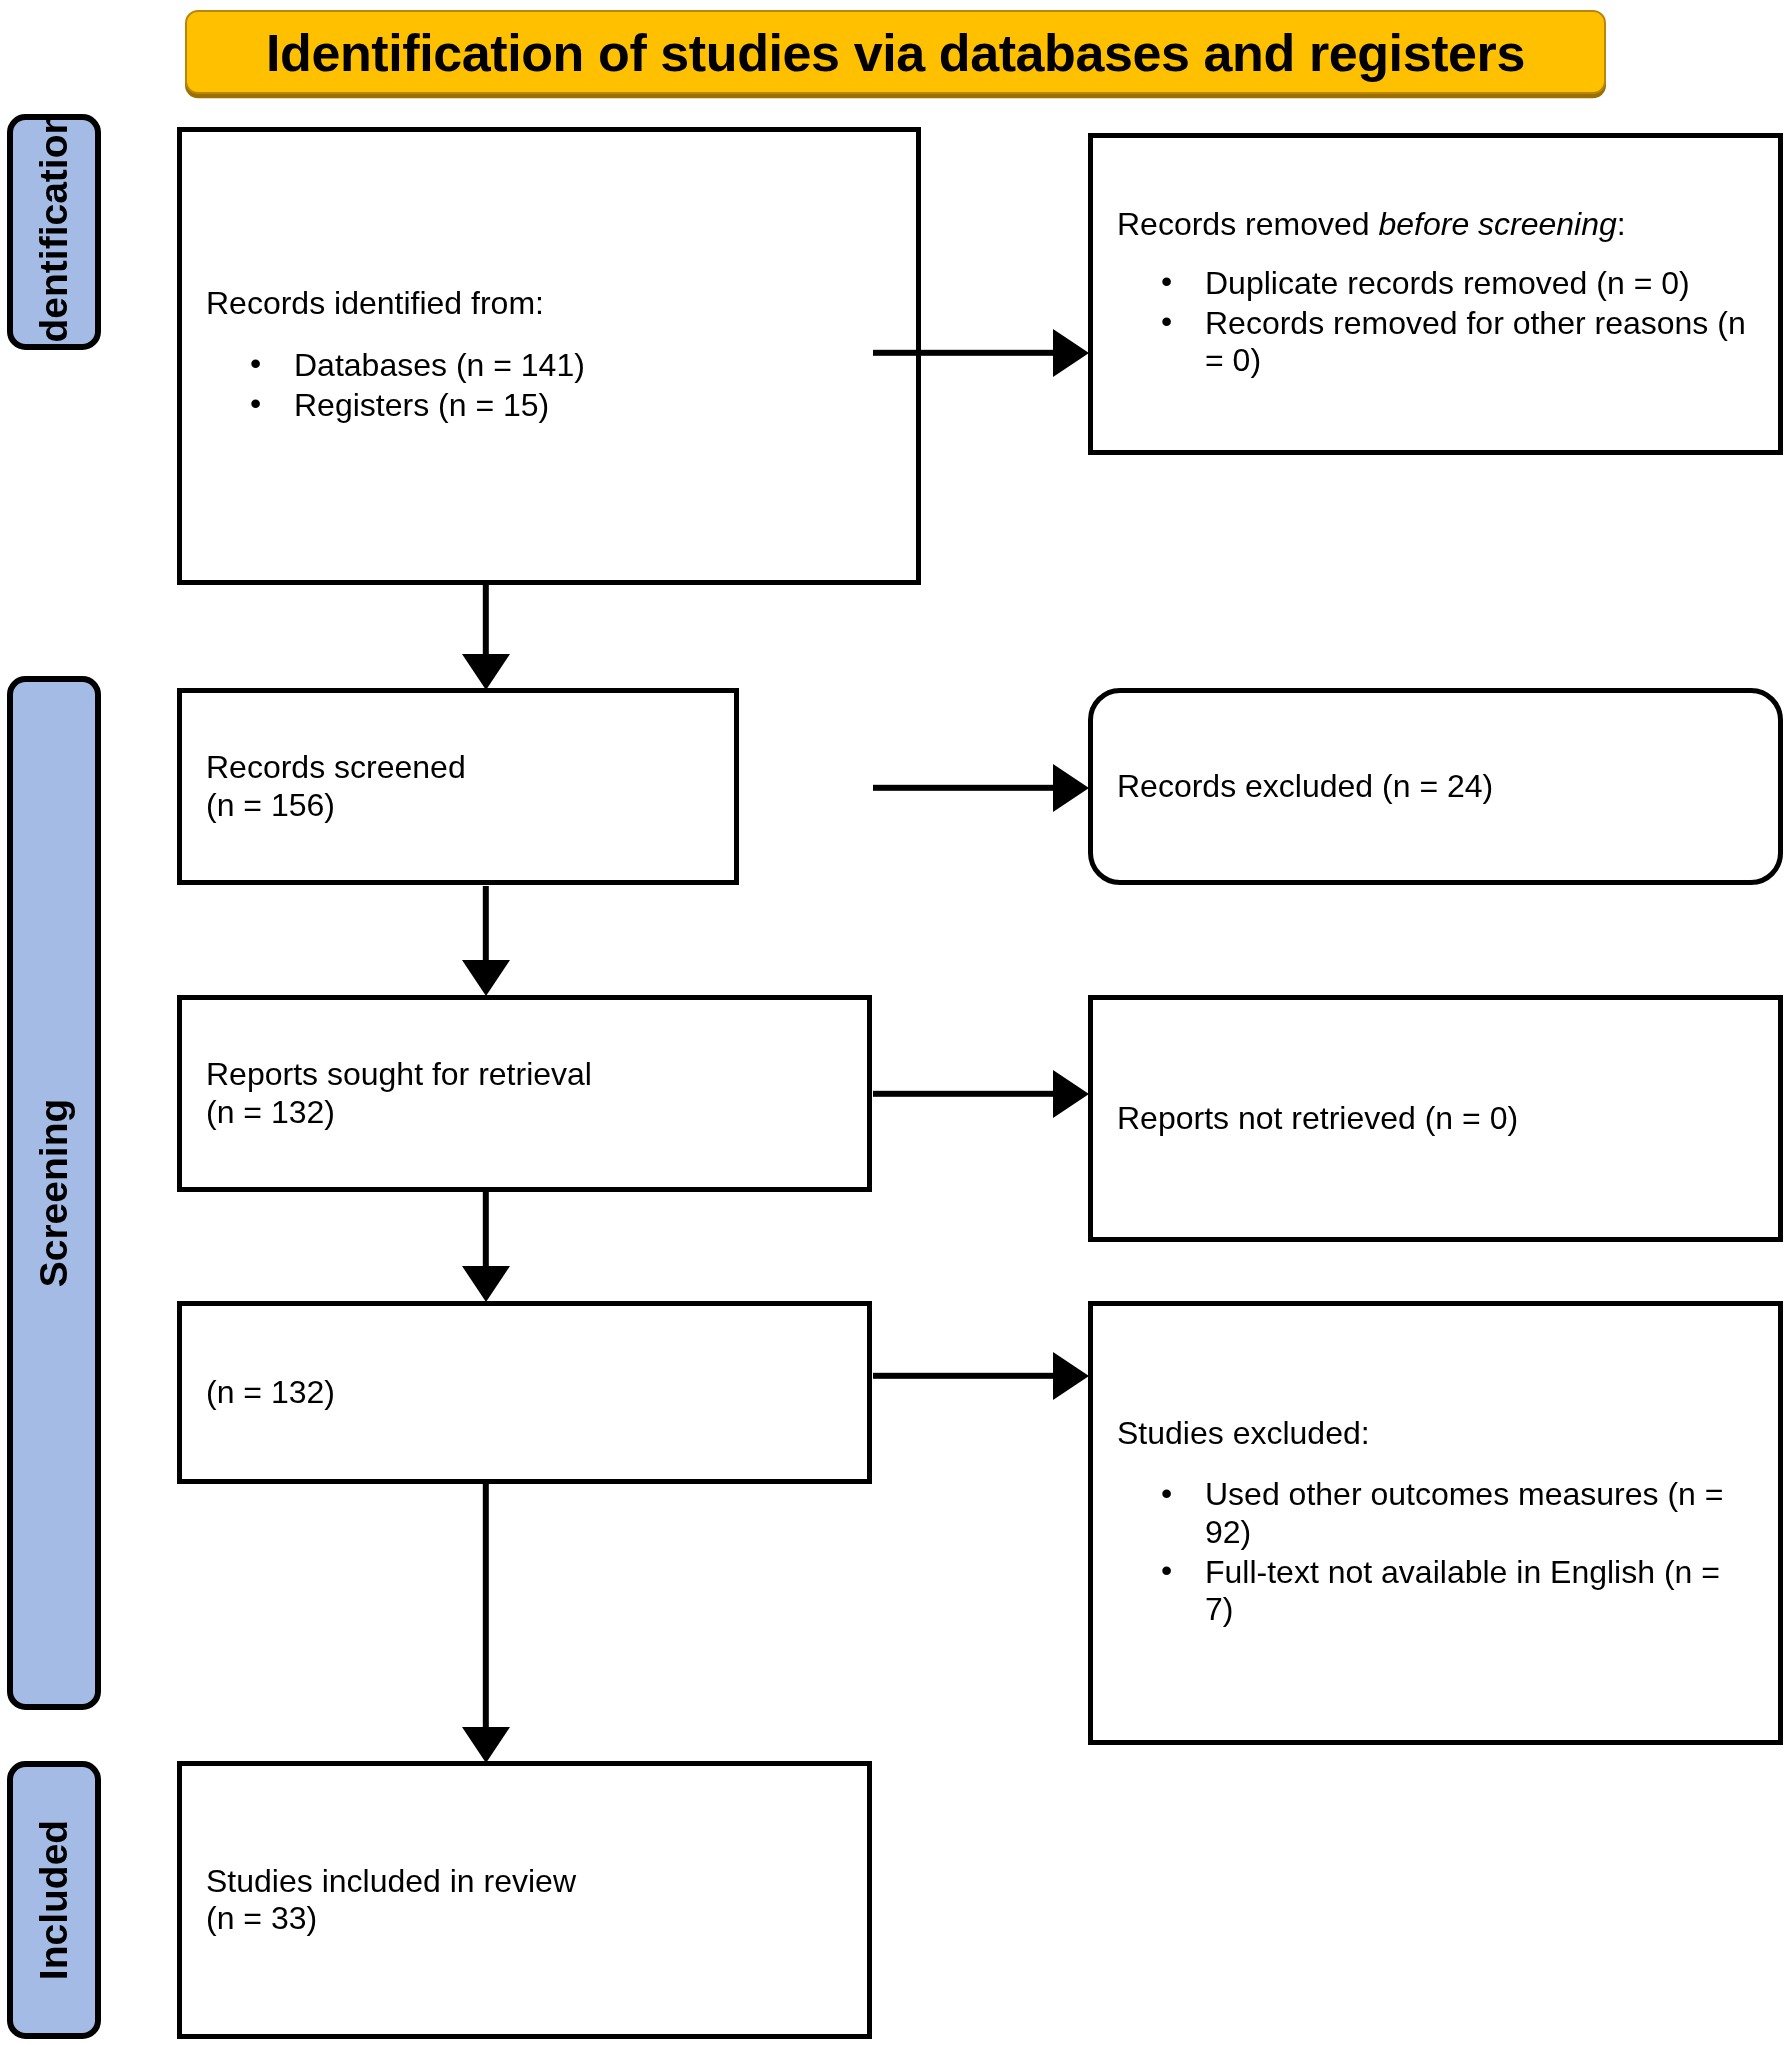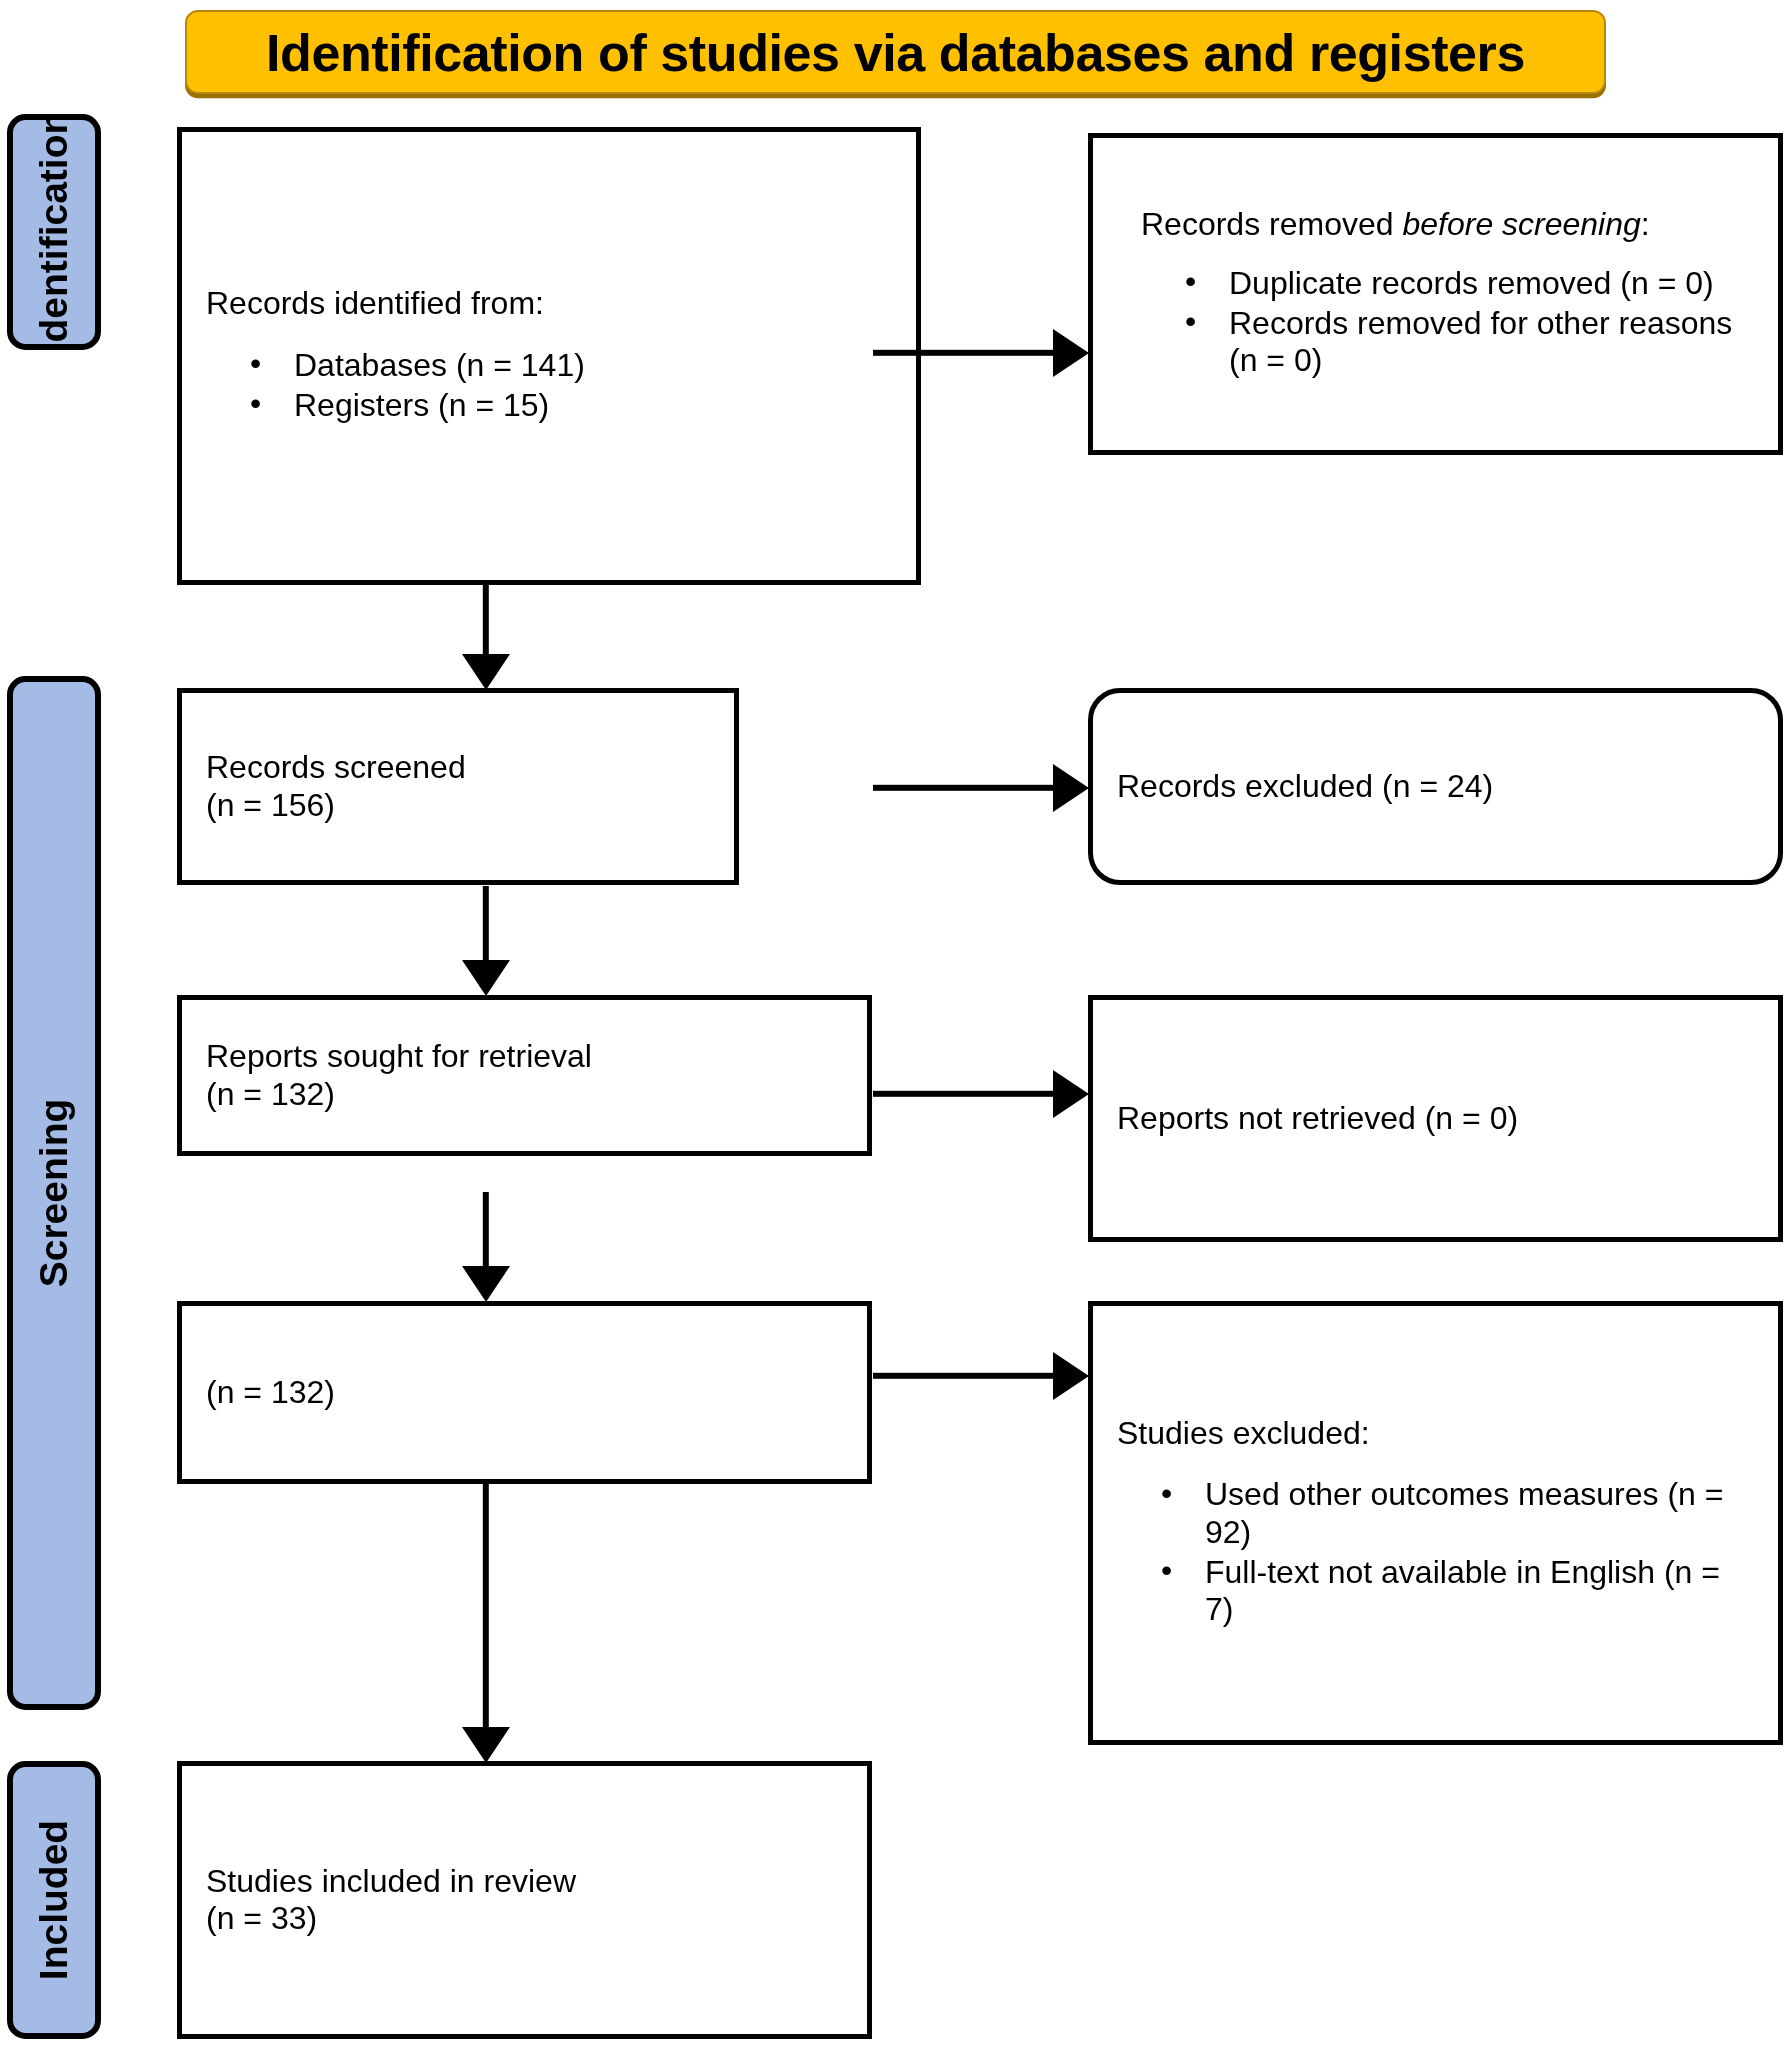"Records removed before screening:" #box-removed { padding-left: 24px -> none }
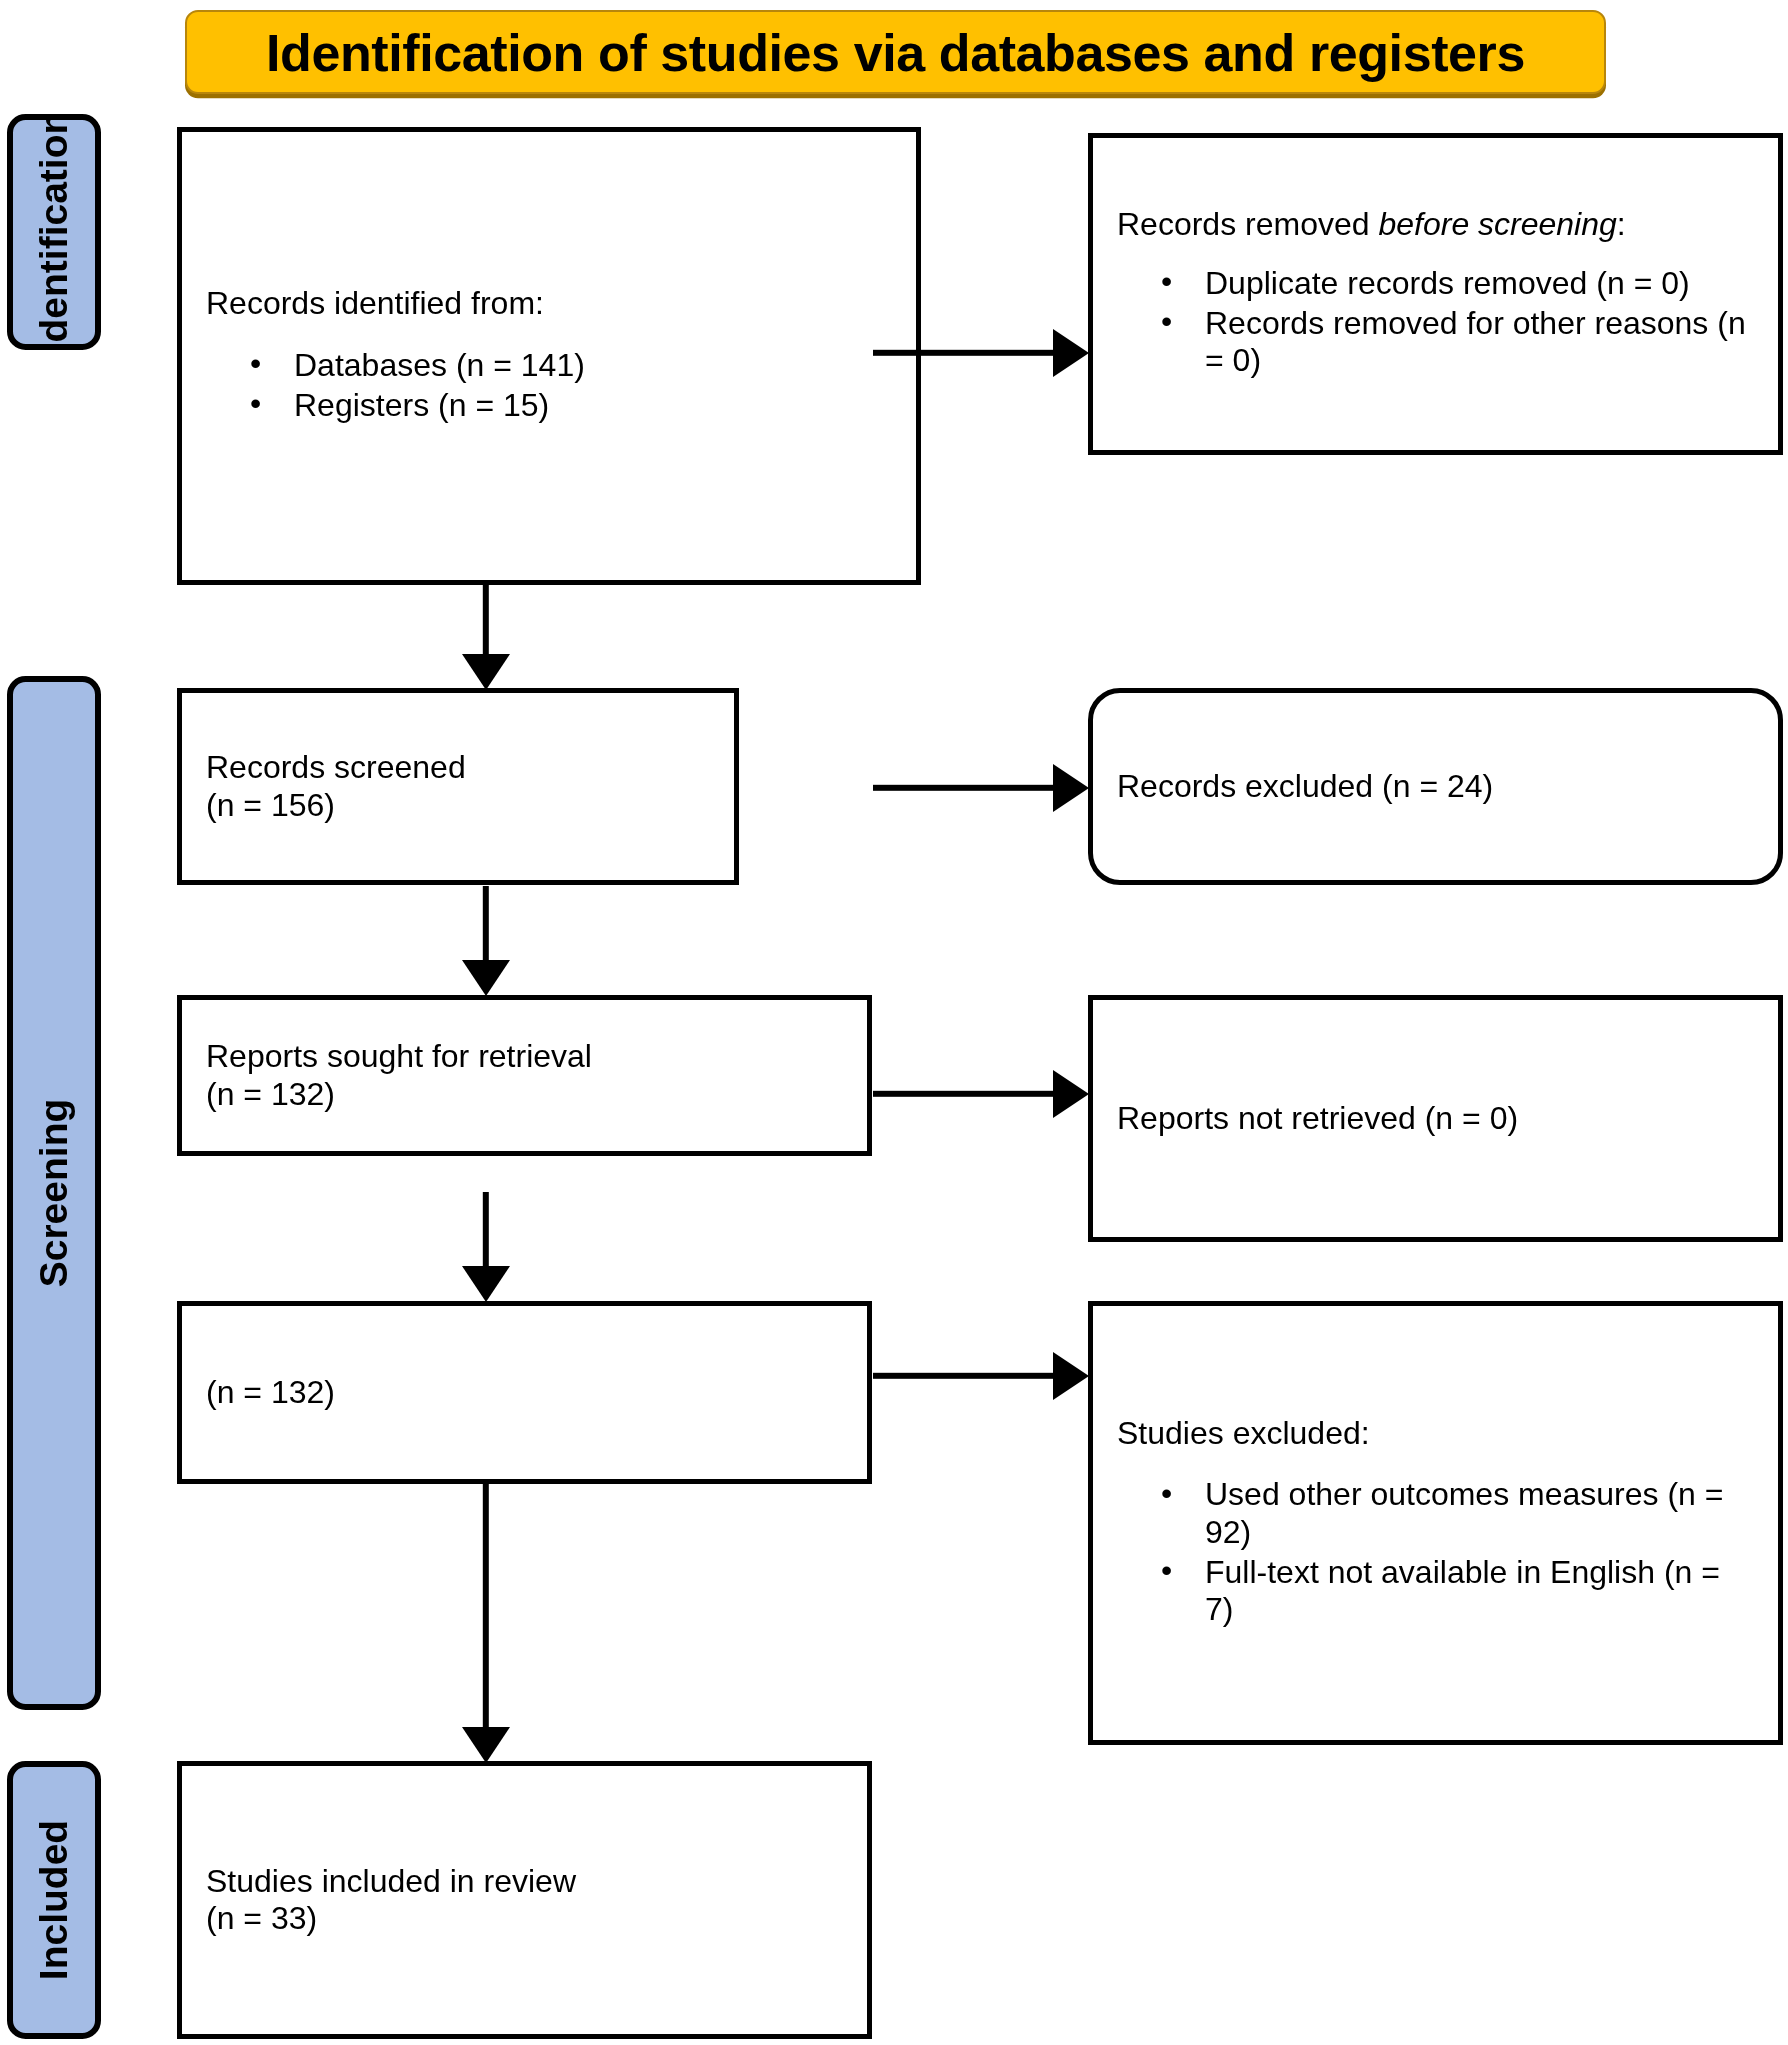"Reports sought for retrieval" #box-sought { height: 161px -> 197px }
